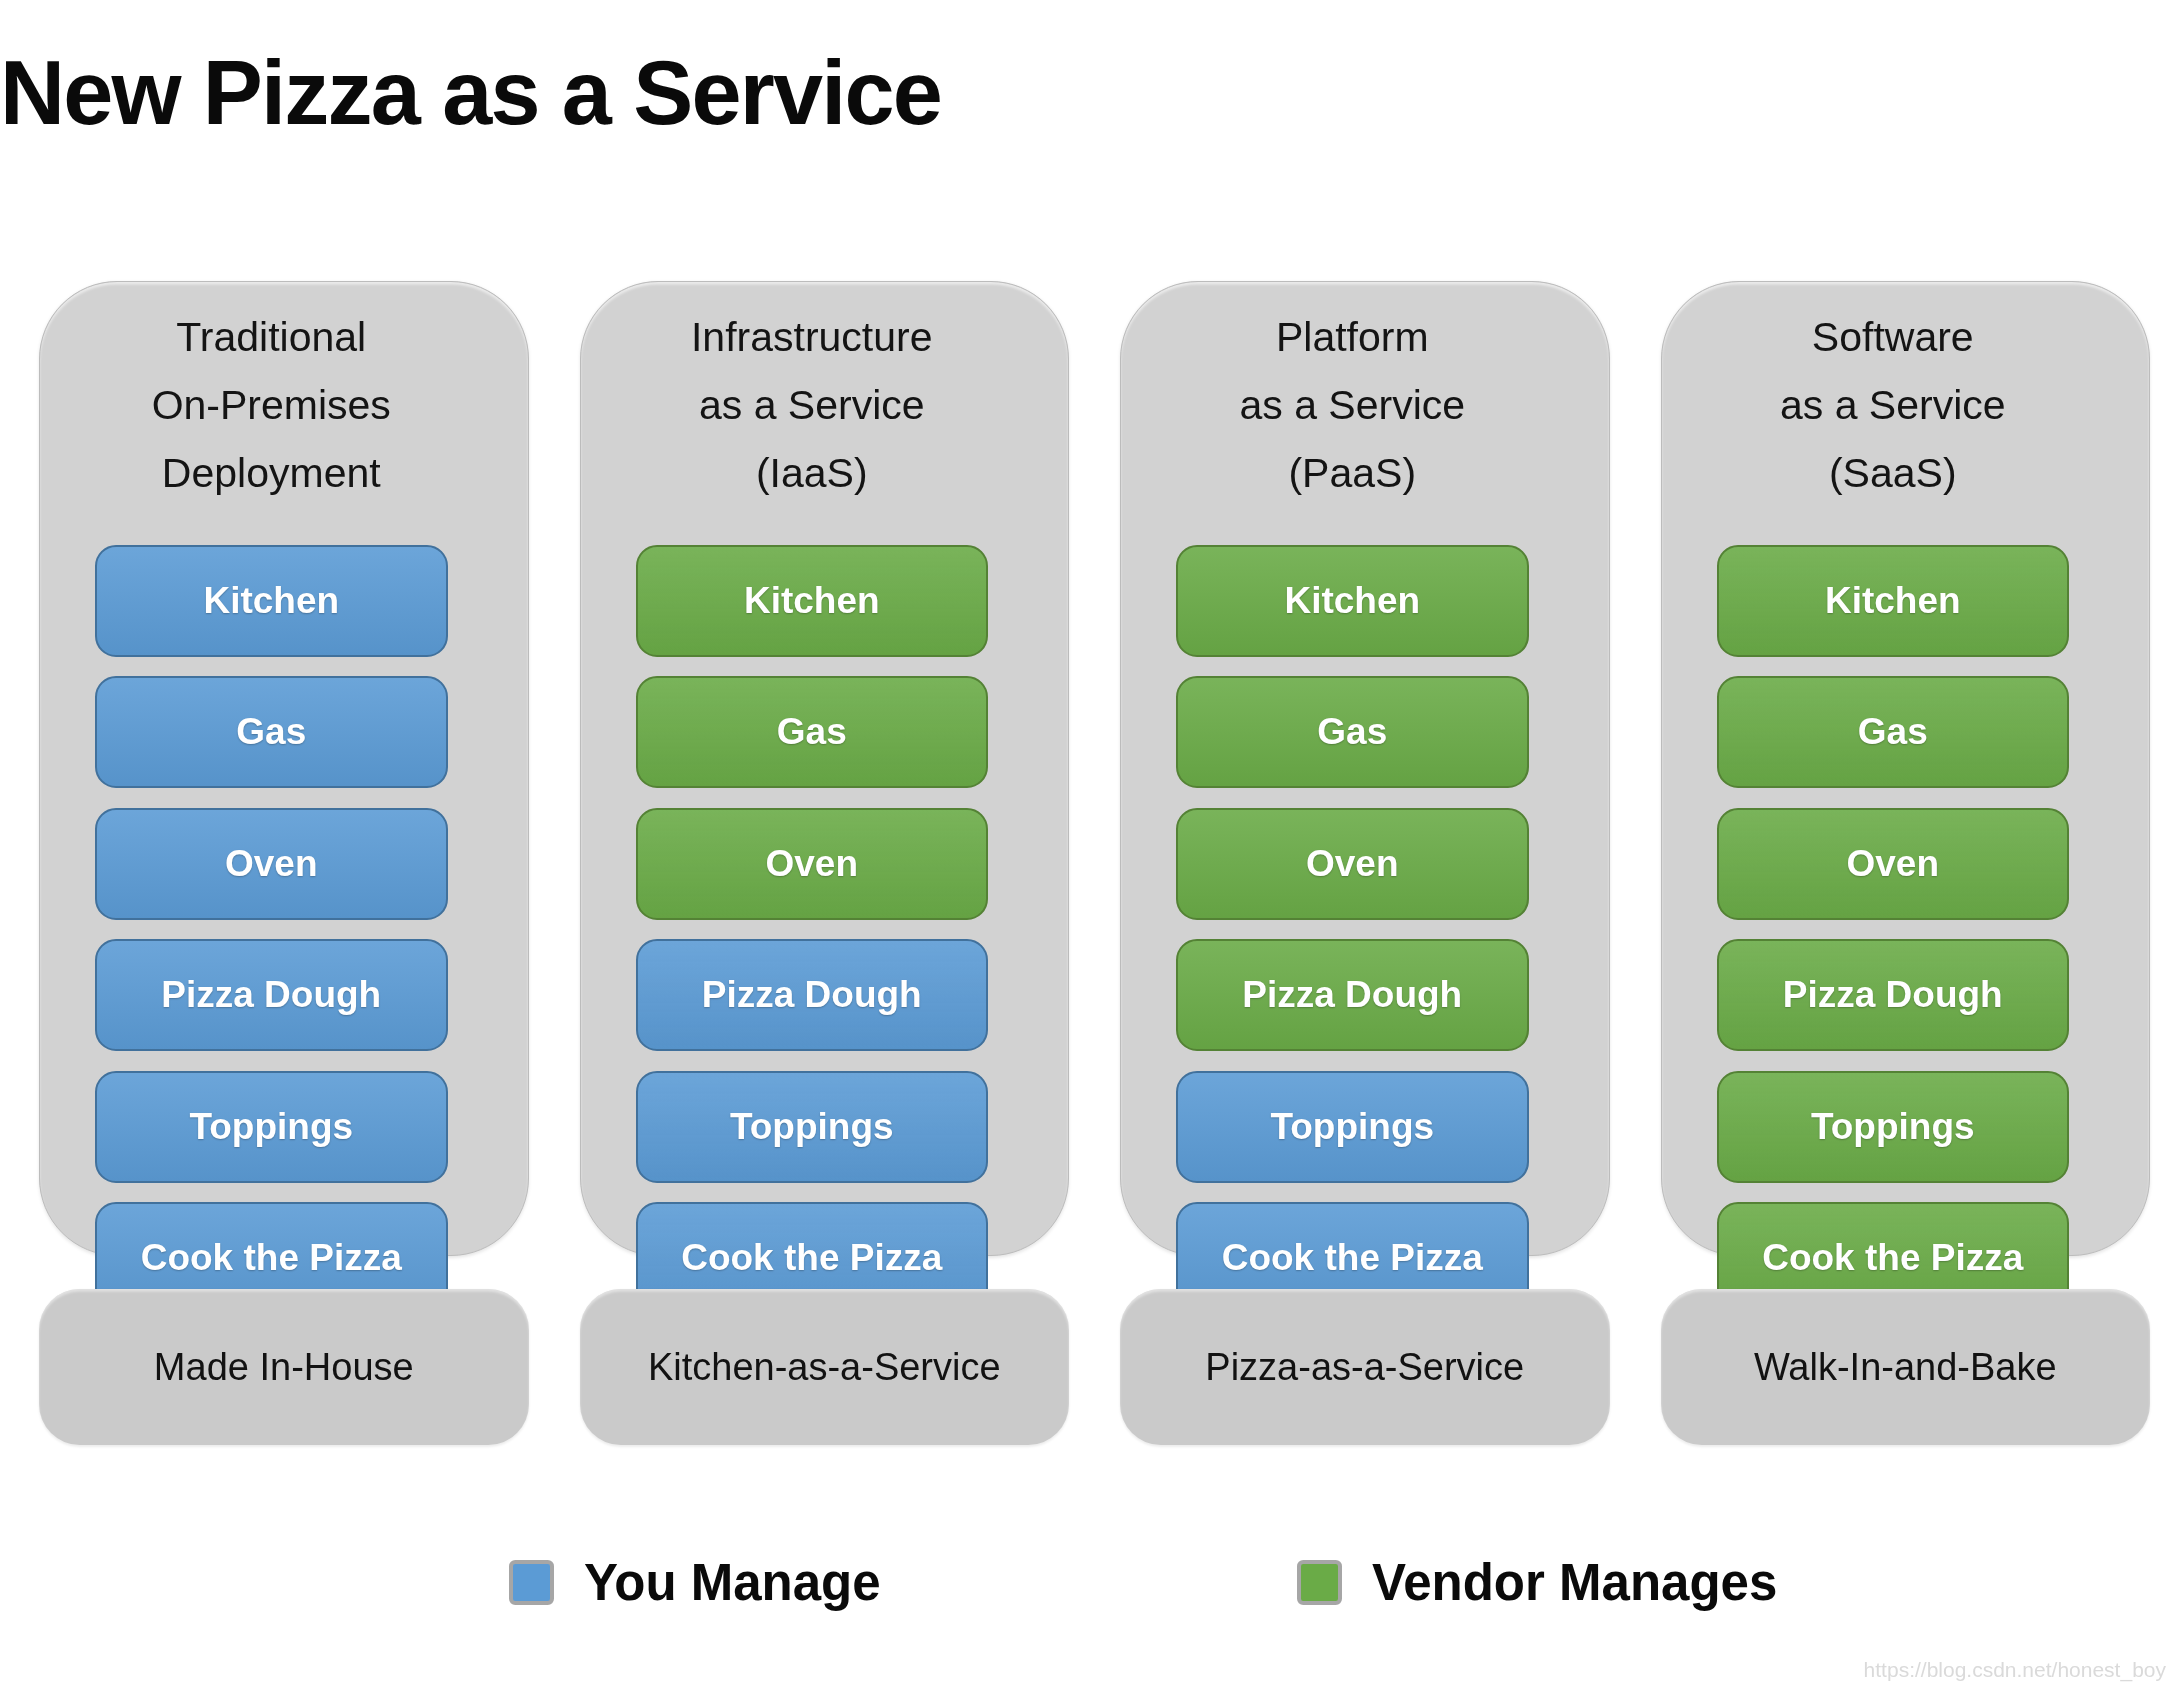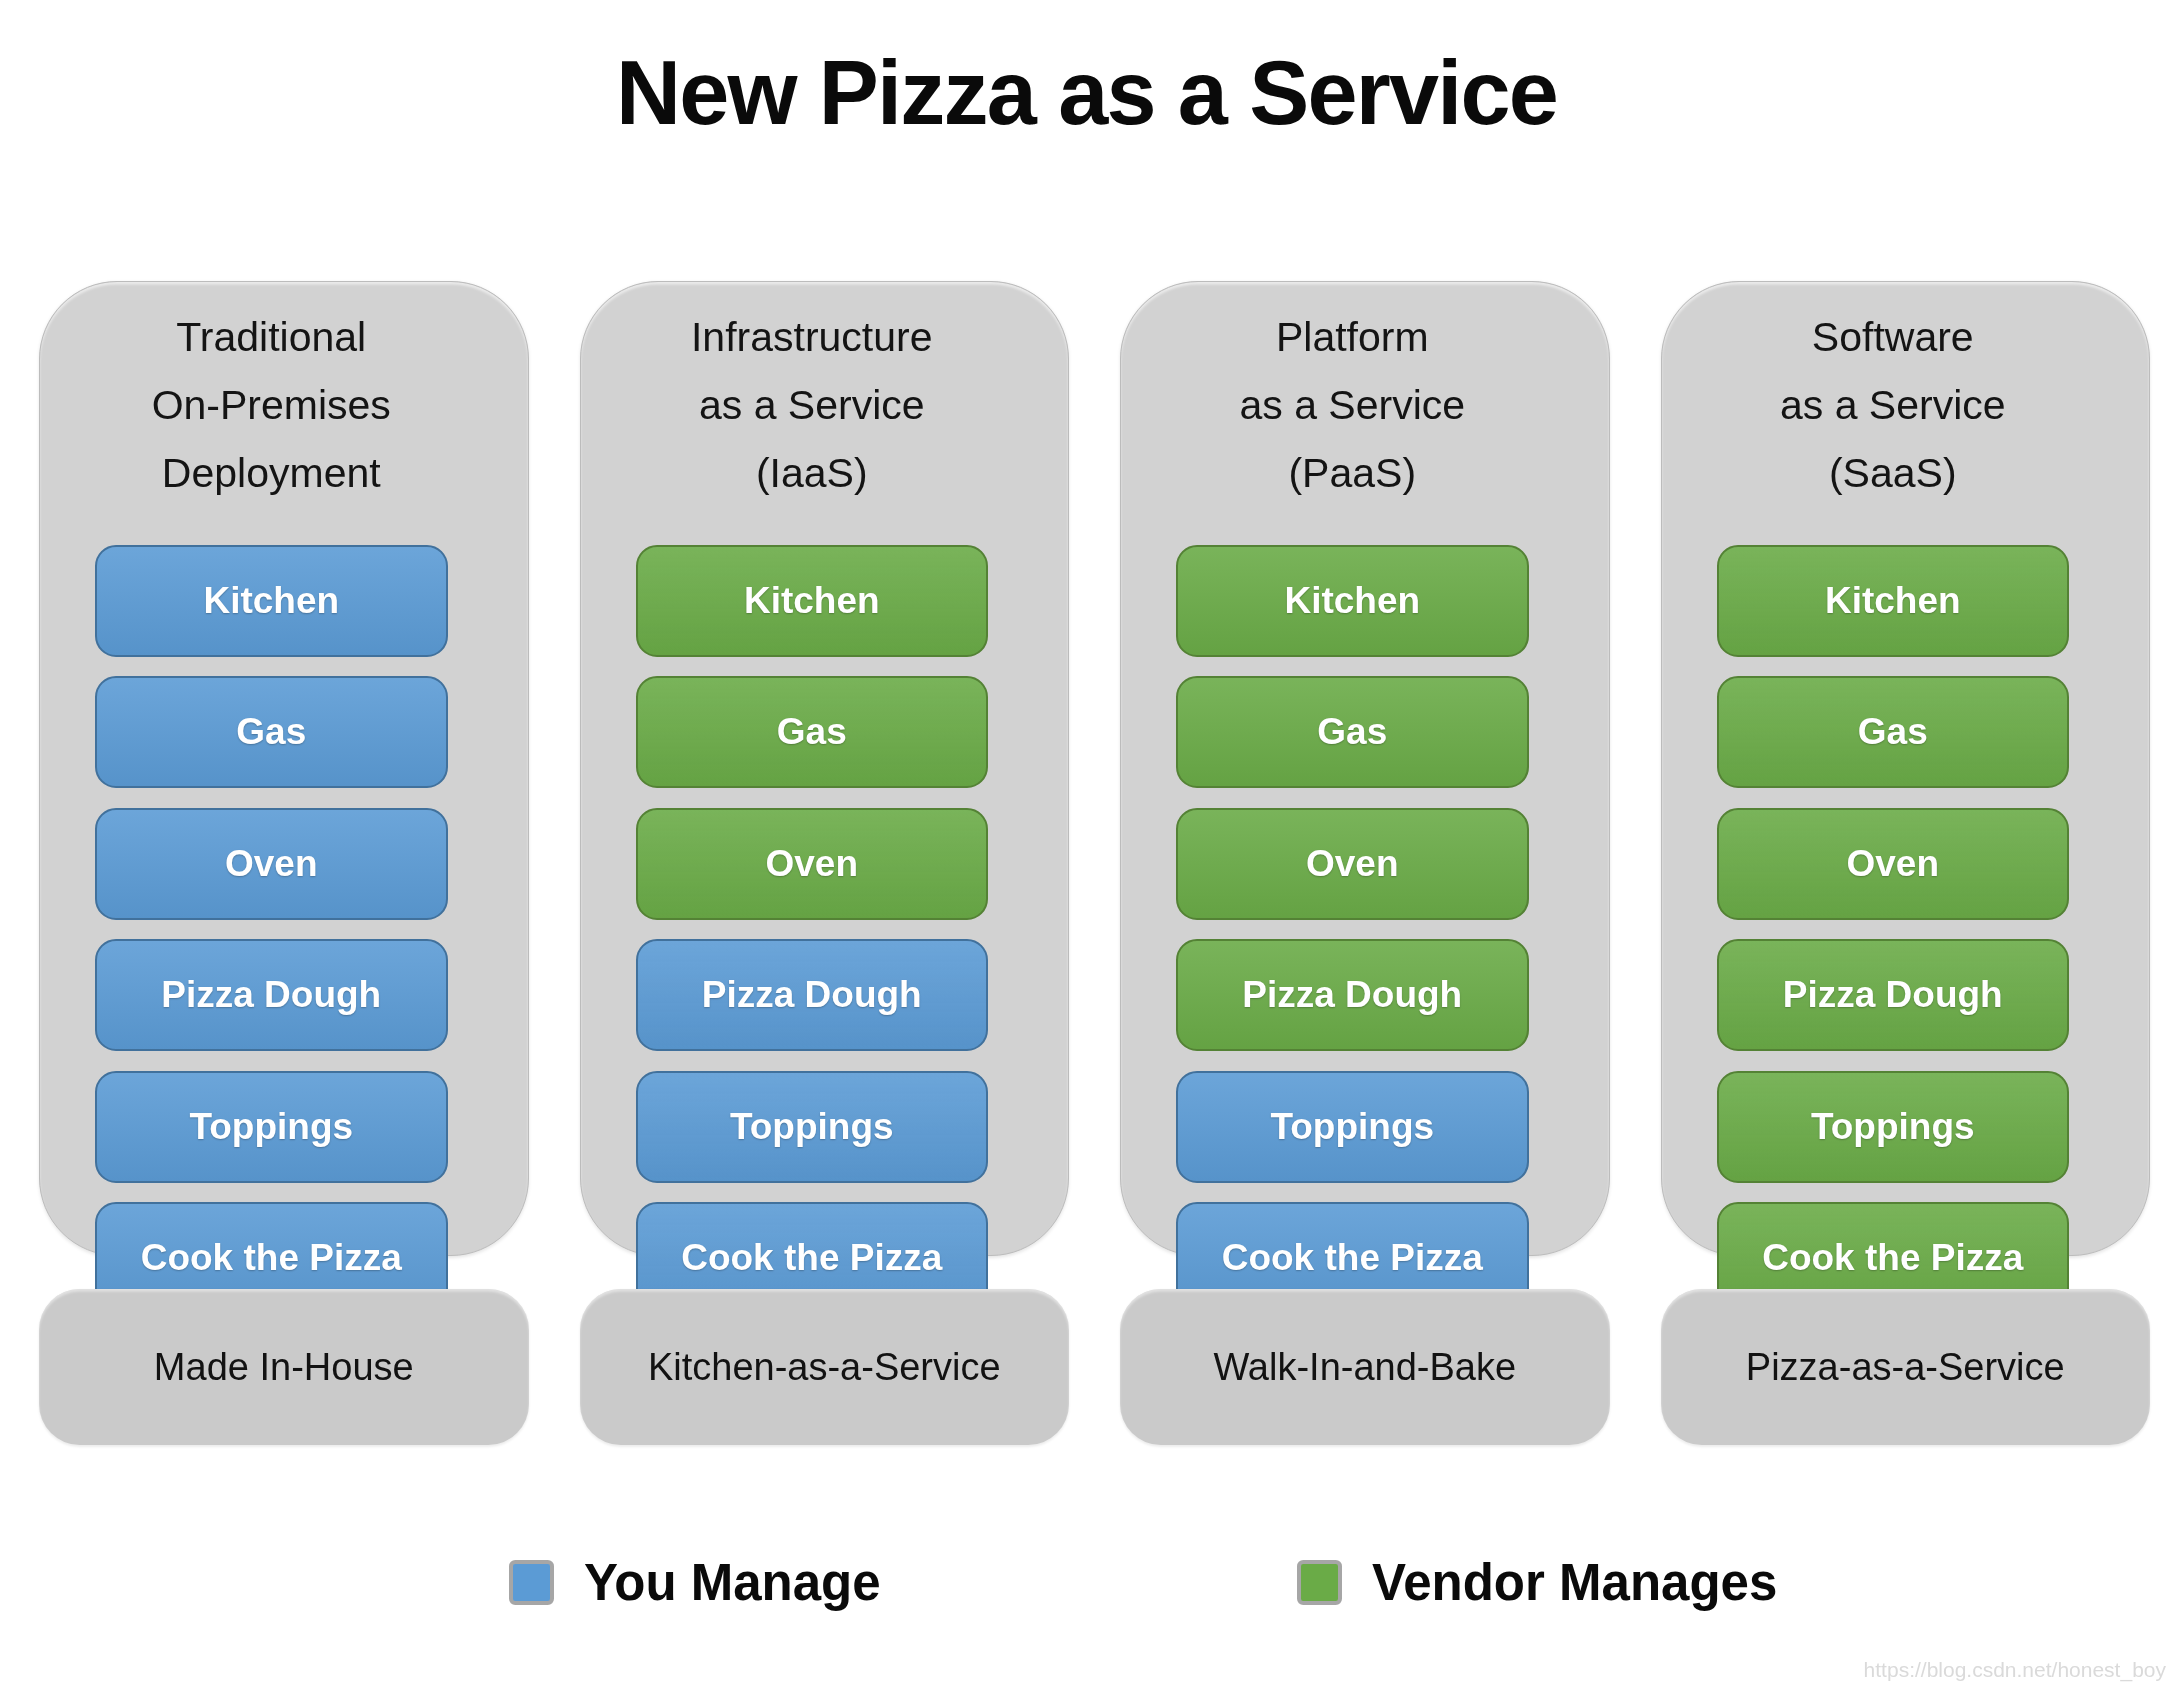"New Pizza as a Service" .title { text-align: center -> none }
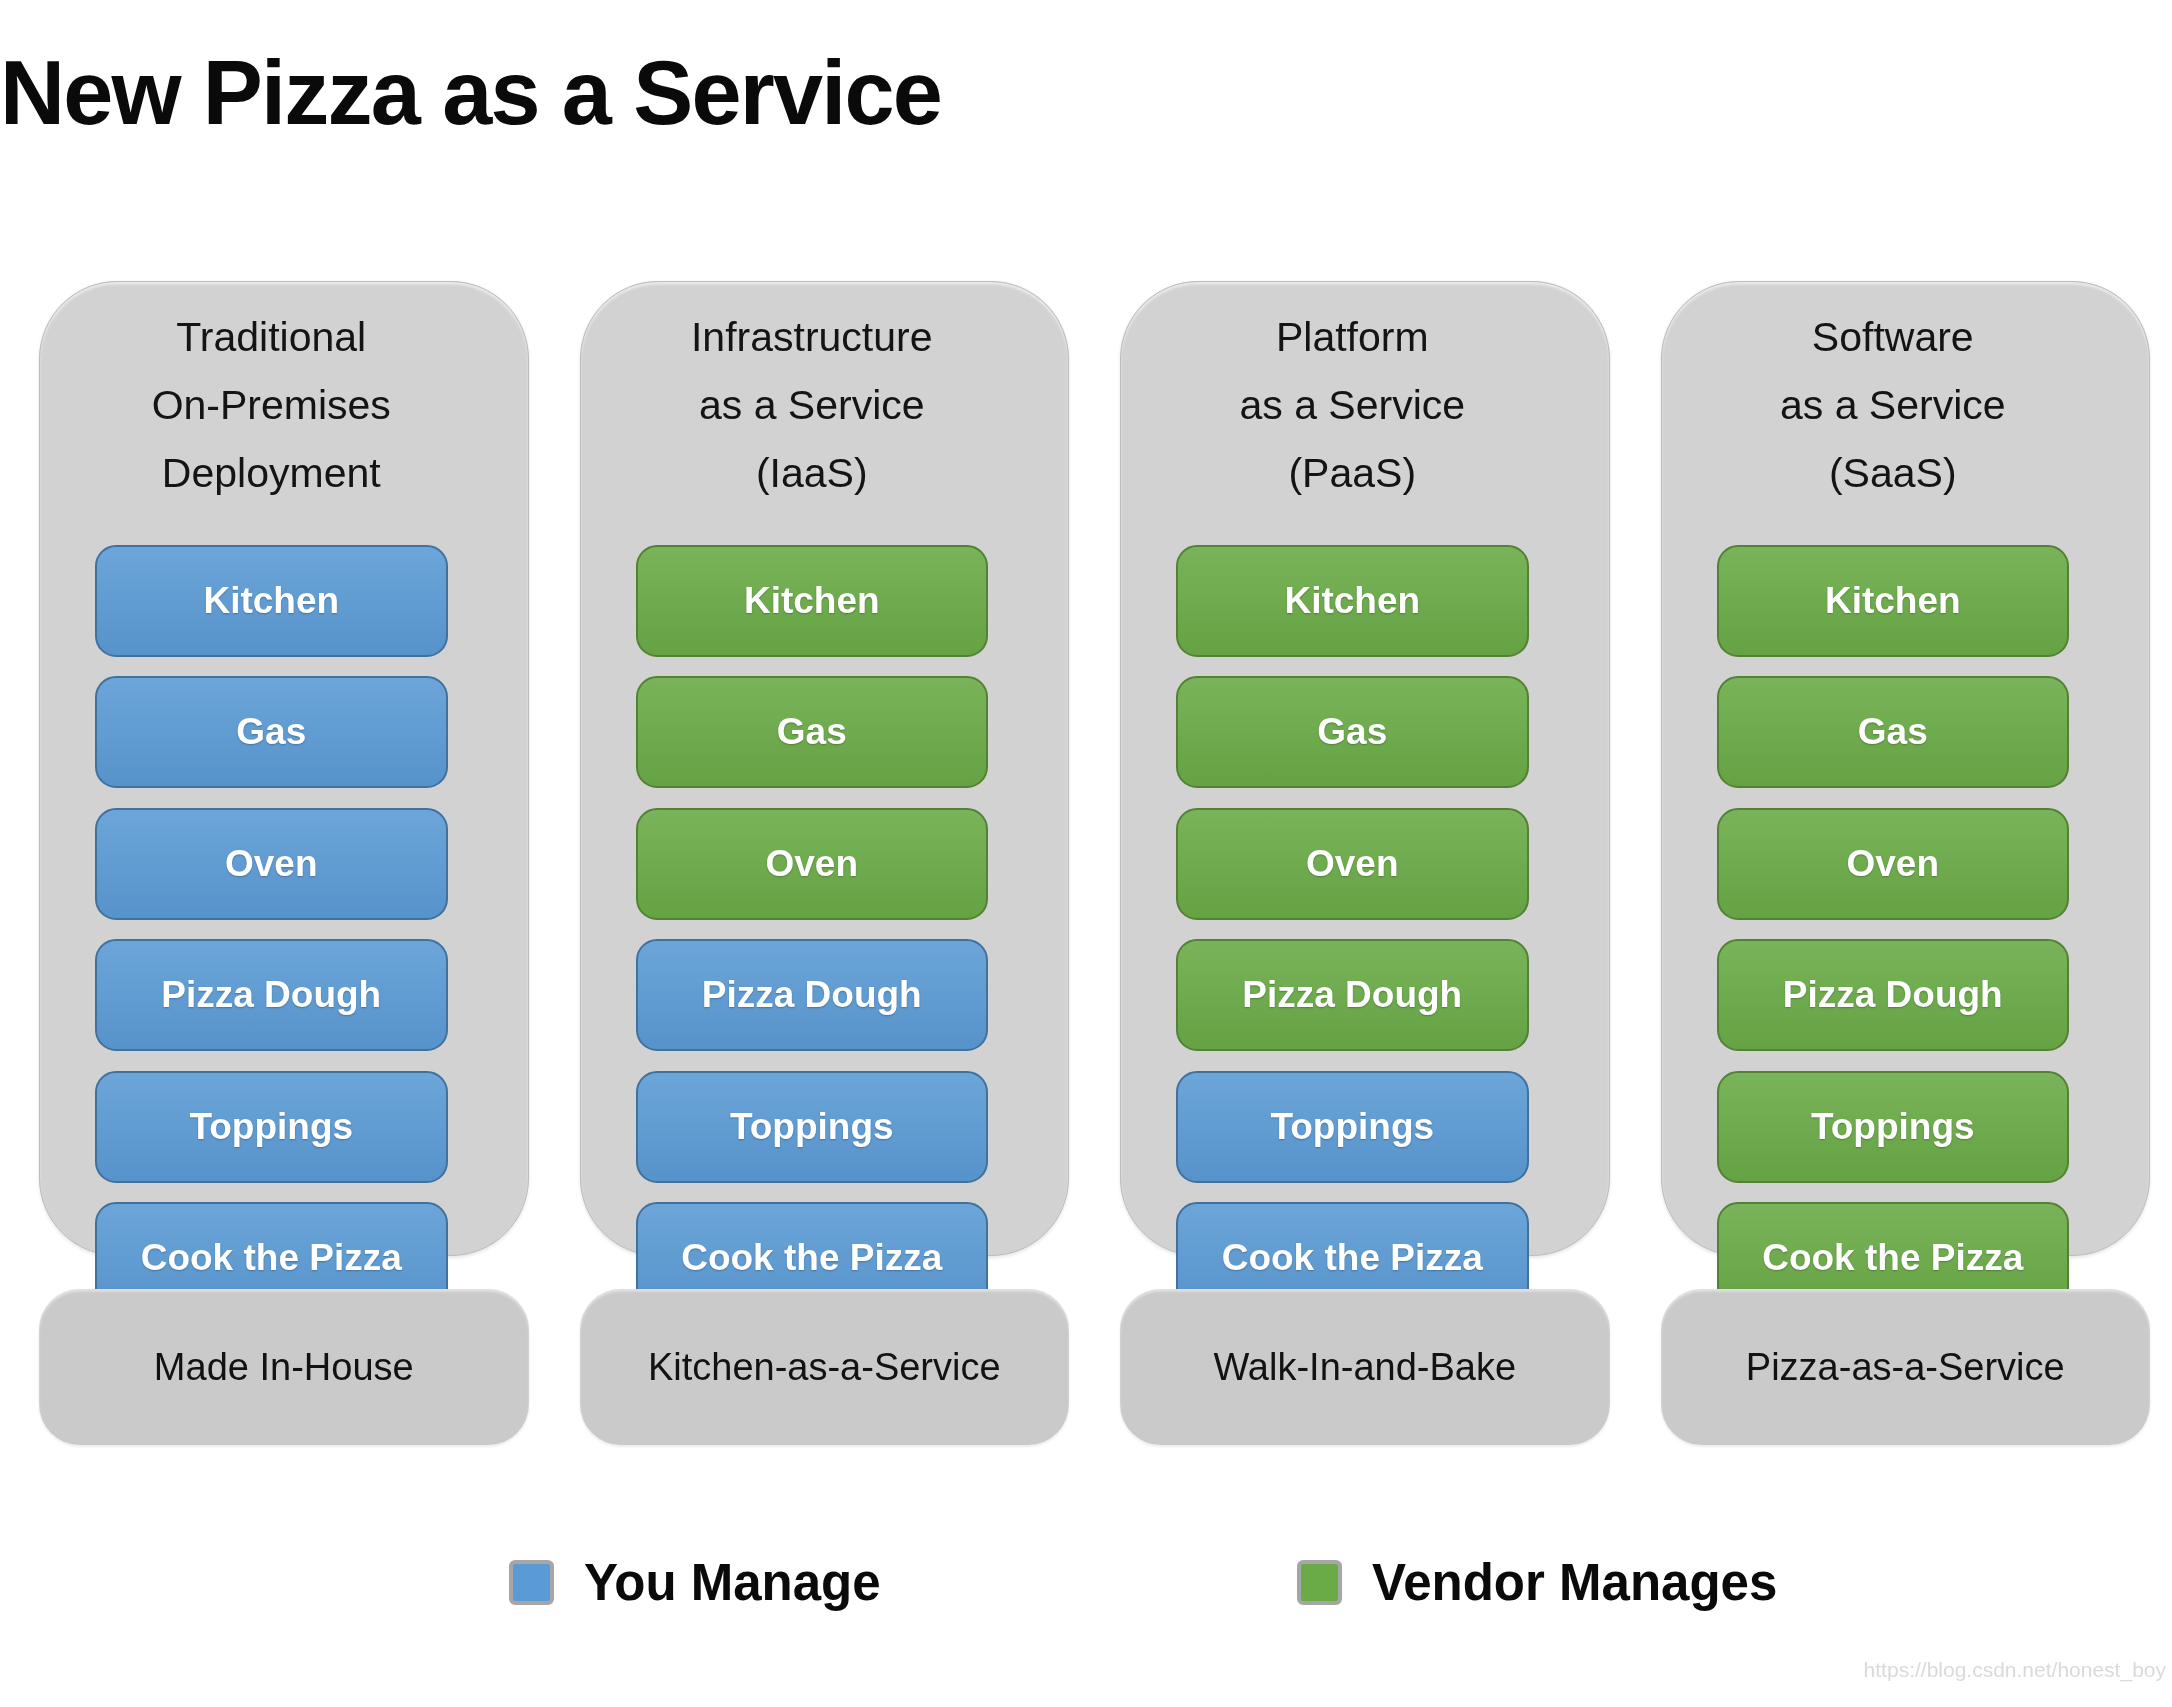"Walk-In-and-Bake" div.strip { order: before "Pizza-as-a-Service" -> after "Pizza-as-a-Service" }
